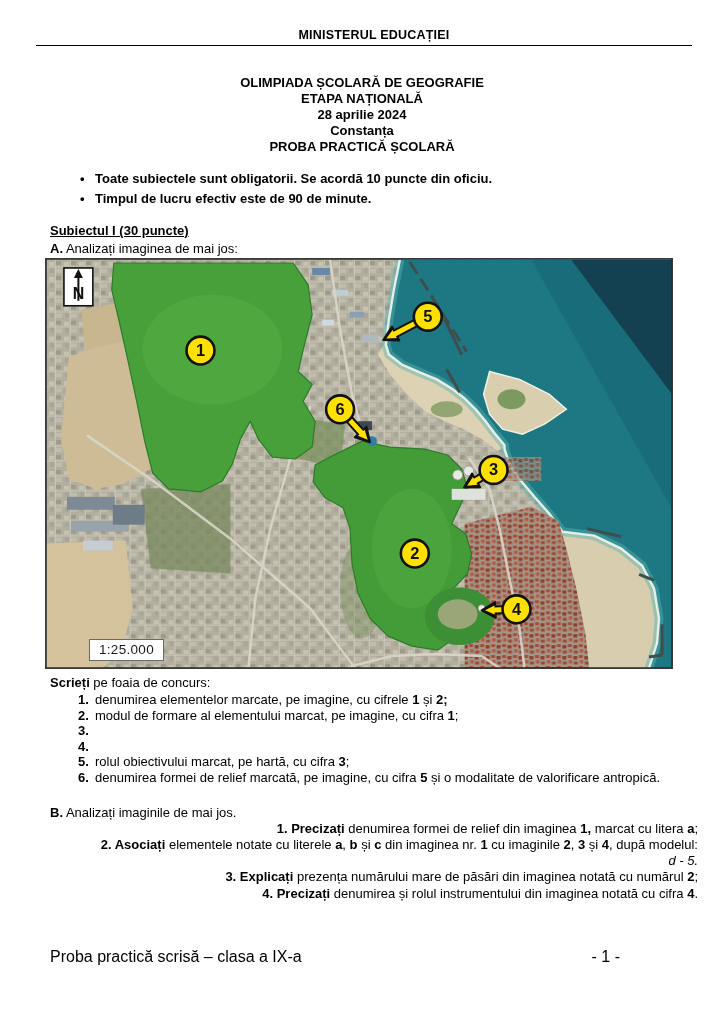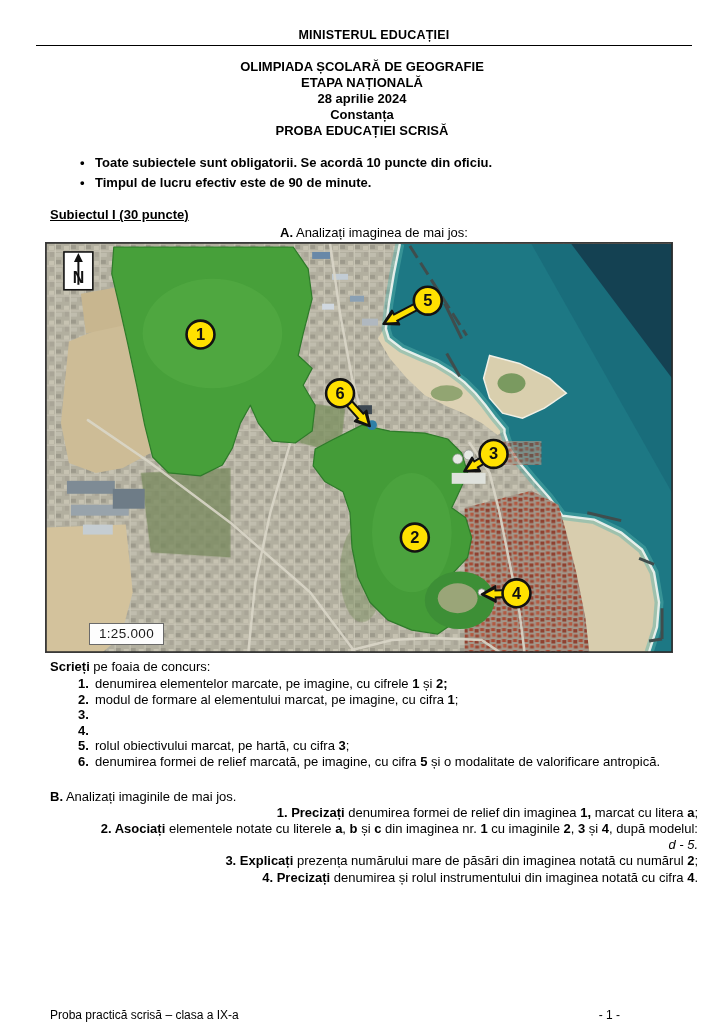"OLIMPIADA ȘCOLARĂ DE GEOGRAFIE" .titleblock { margin-top: 13px -> 29px }
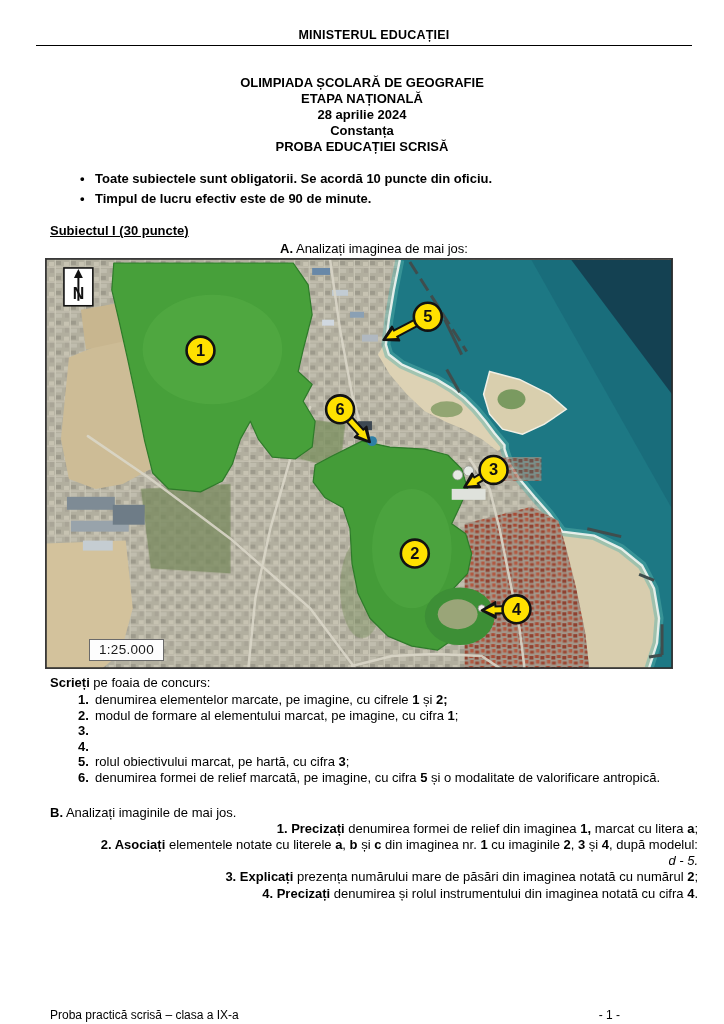"PROBA EDUCAȚIEI SCRISĂ" div { text: EDUCAȚIEI SCRISĂ -> PRACTICĂ ȘCOLARĂ }
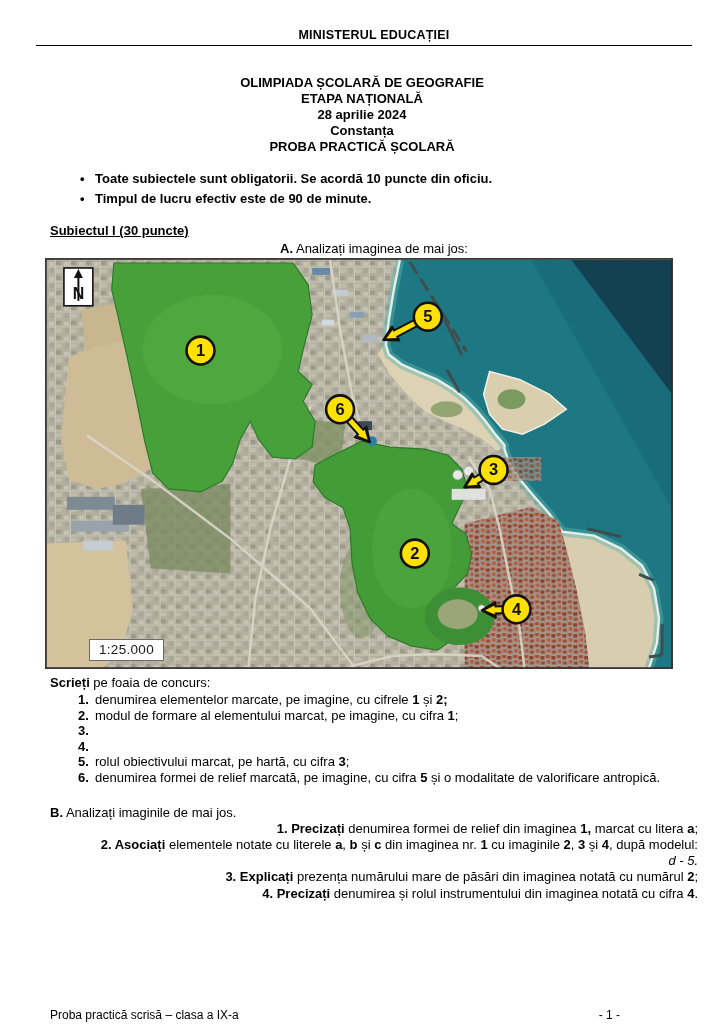"A. Analizați imaginea de mai" .aline { text-align: center -> none }
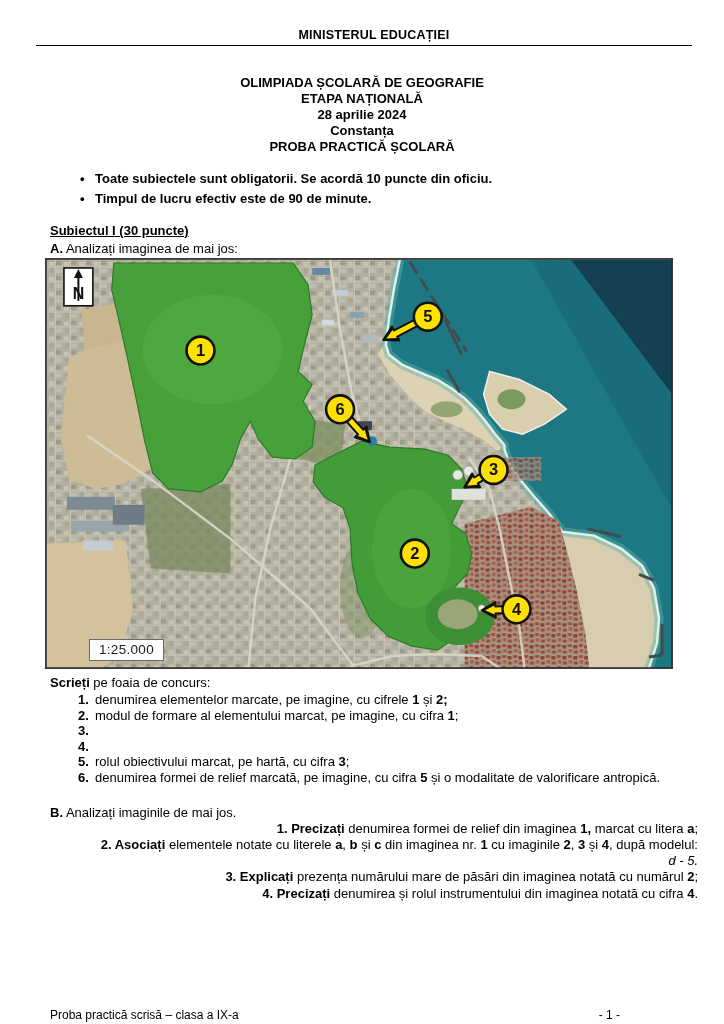"Proba practică scrisă – clasa" footer { font-size: 12px -> 16px; top: 1008px -> 948px }
